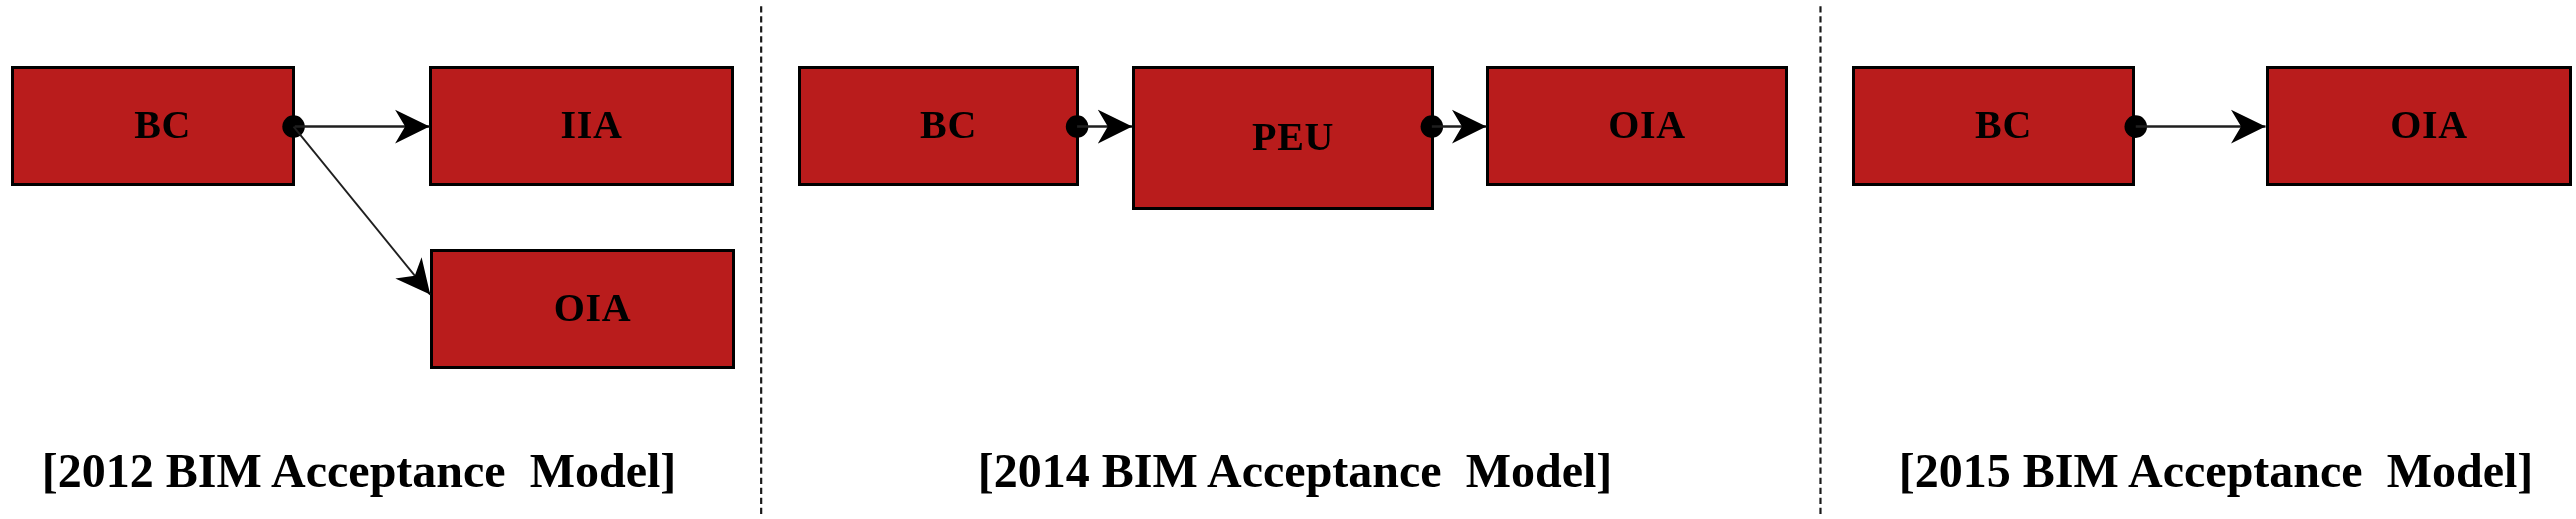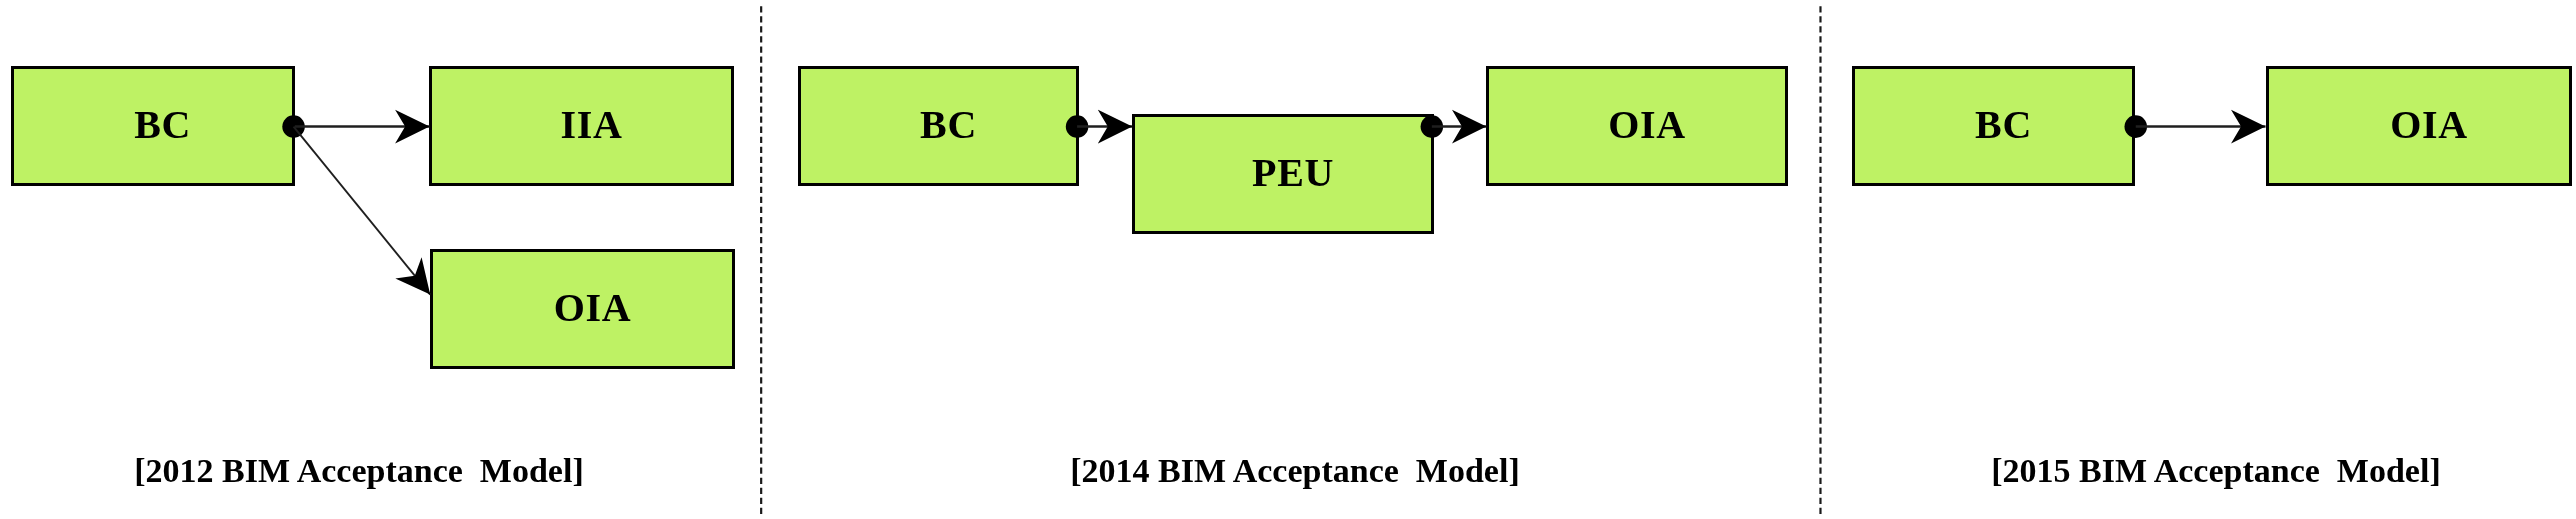"BC" .node { background: #bef264 -> #b91c1c }
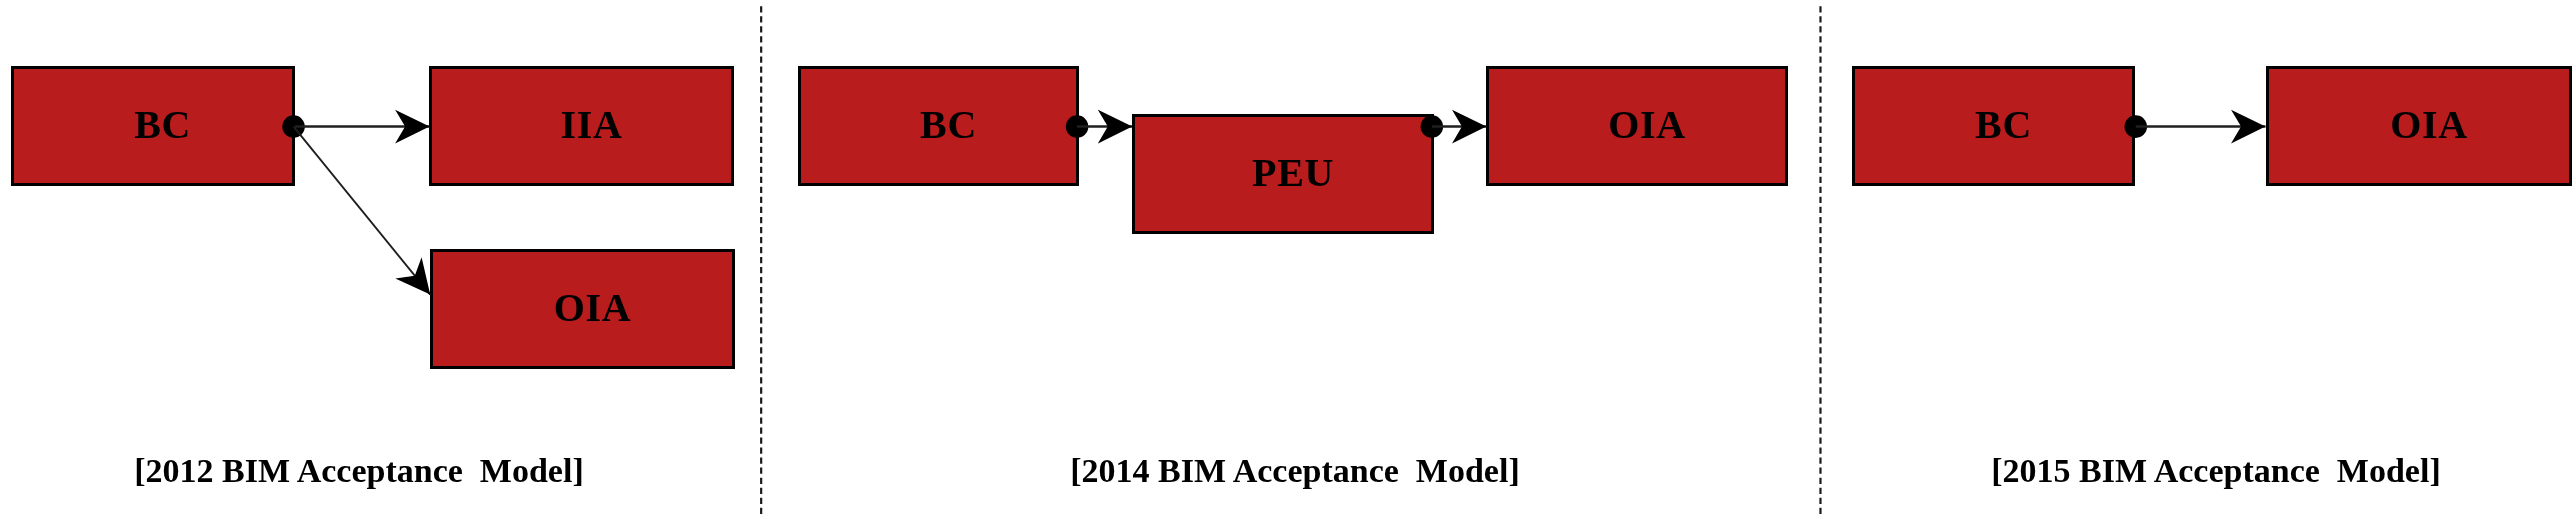"PEU" #box-peu-2019 { height: 120px -> 144px; margin-top: 48px -> none }
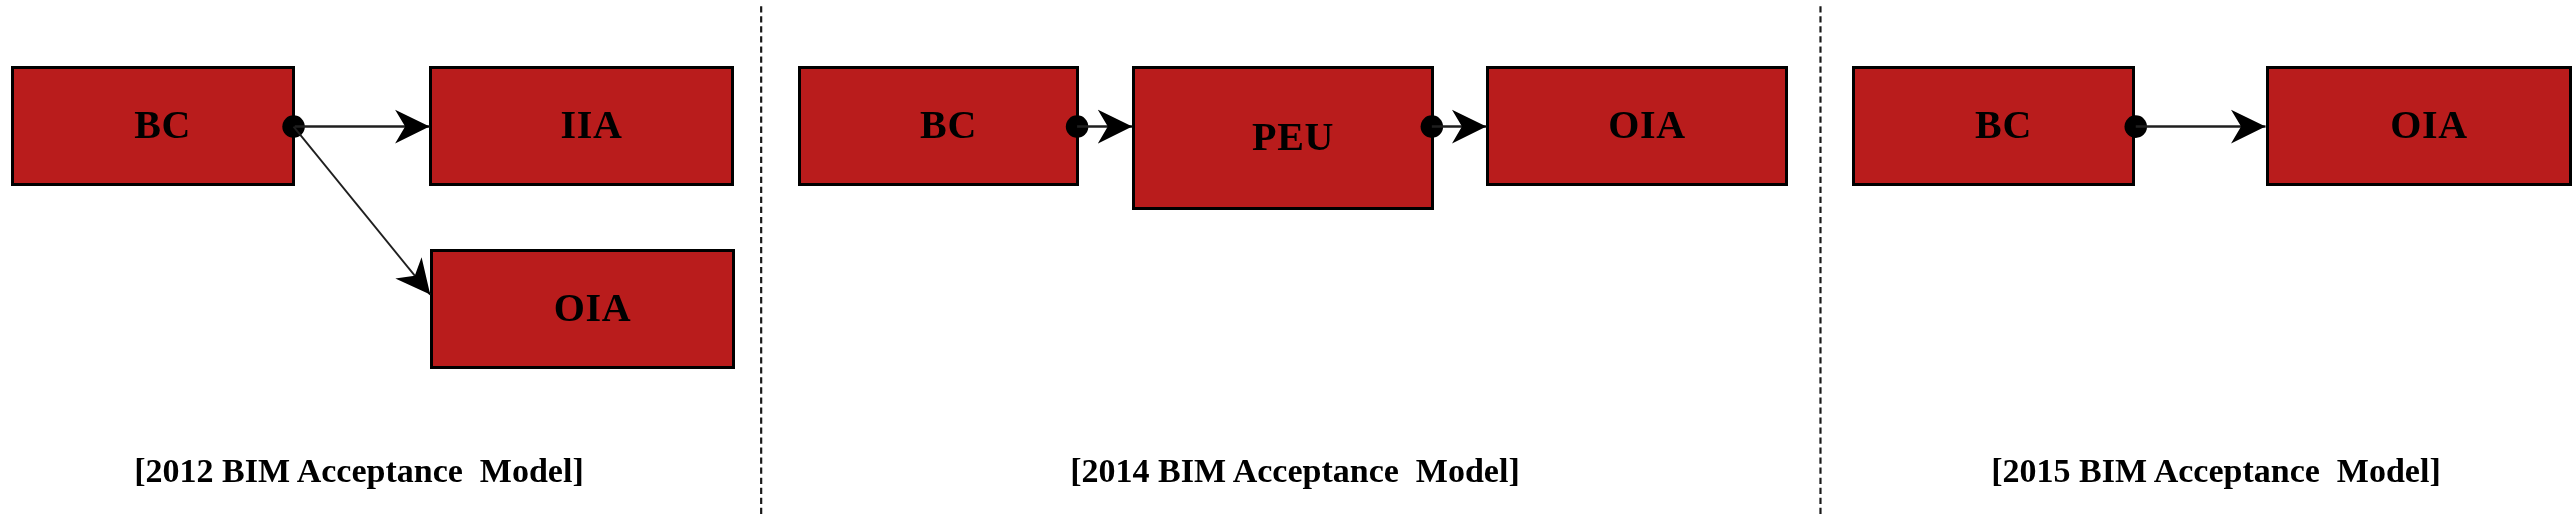"[2012 BIM Acceptance Model]" .caption { font-size: 34px -> 48px }
